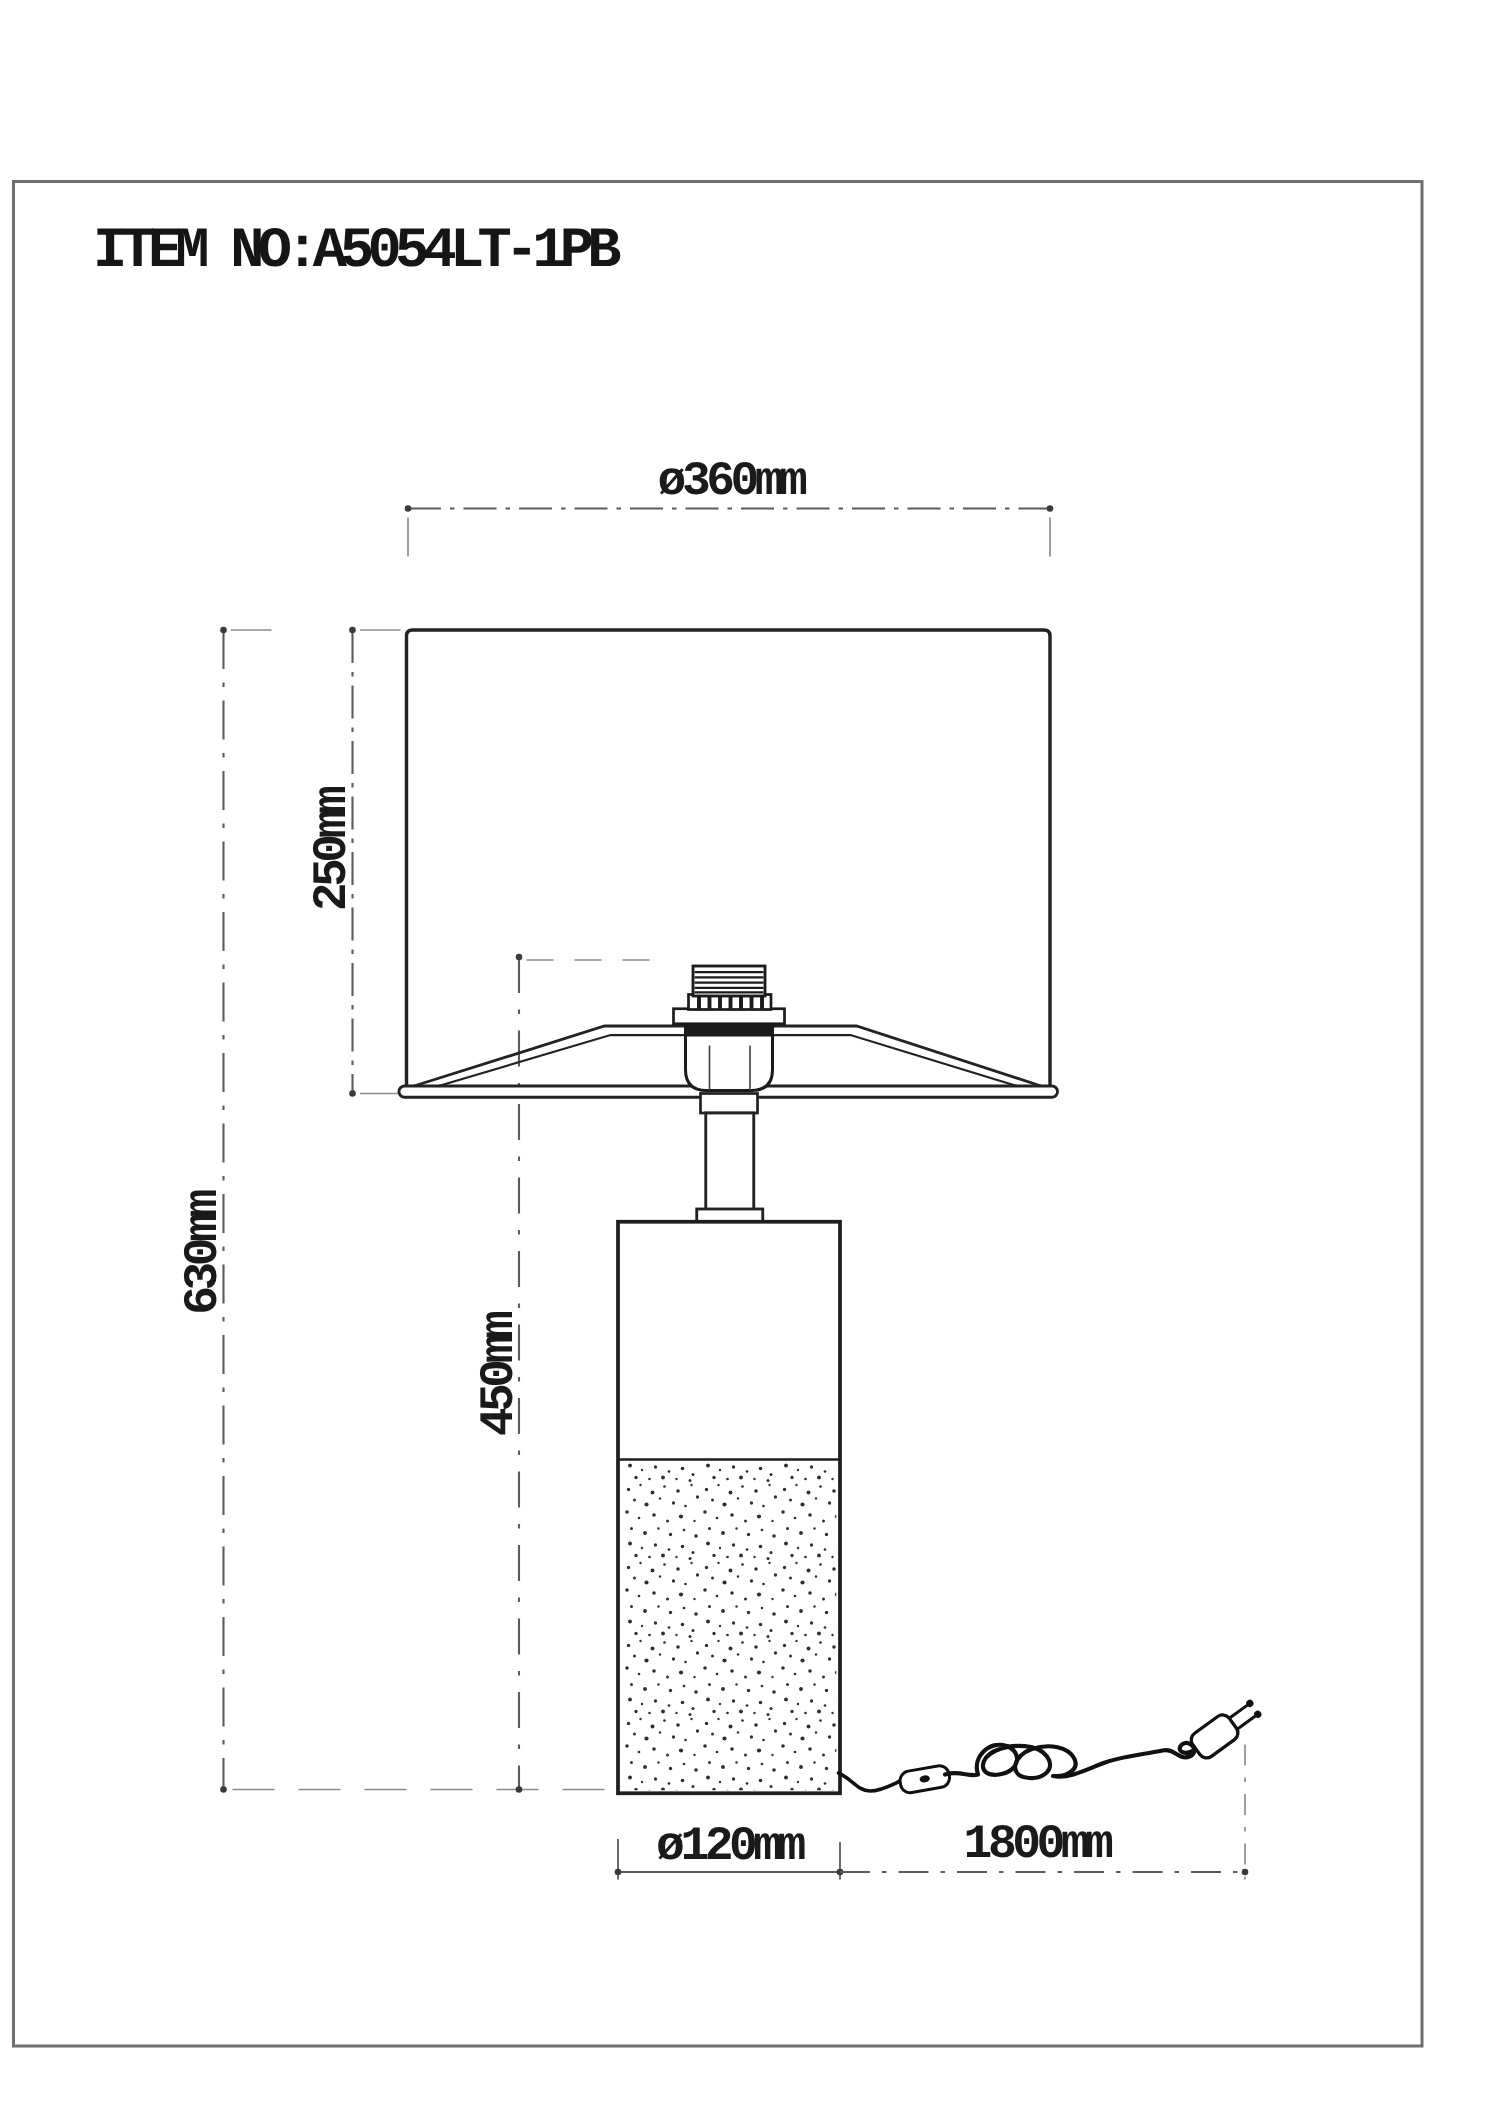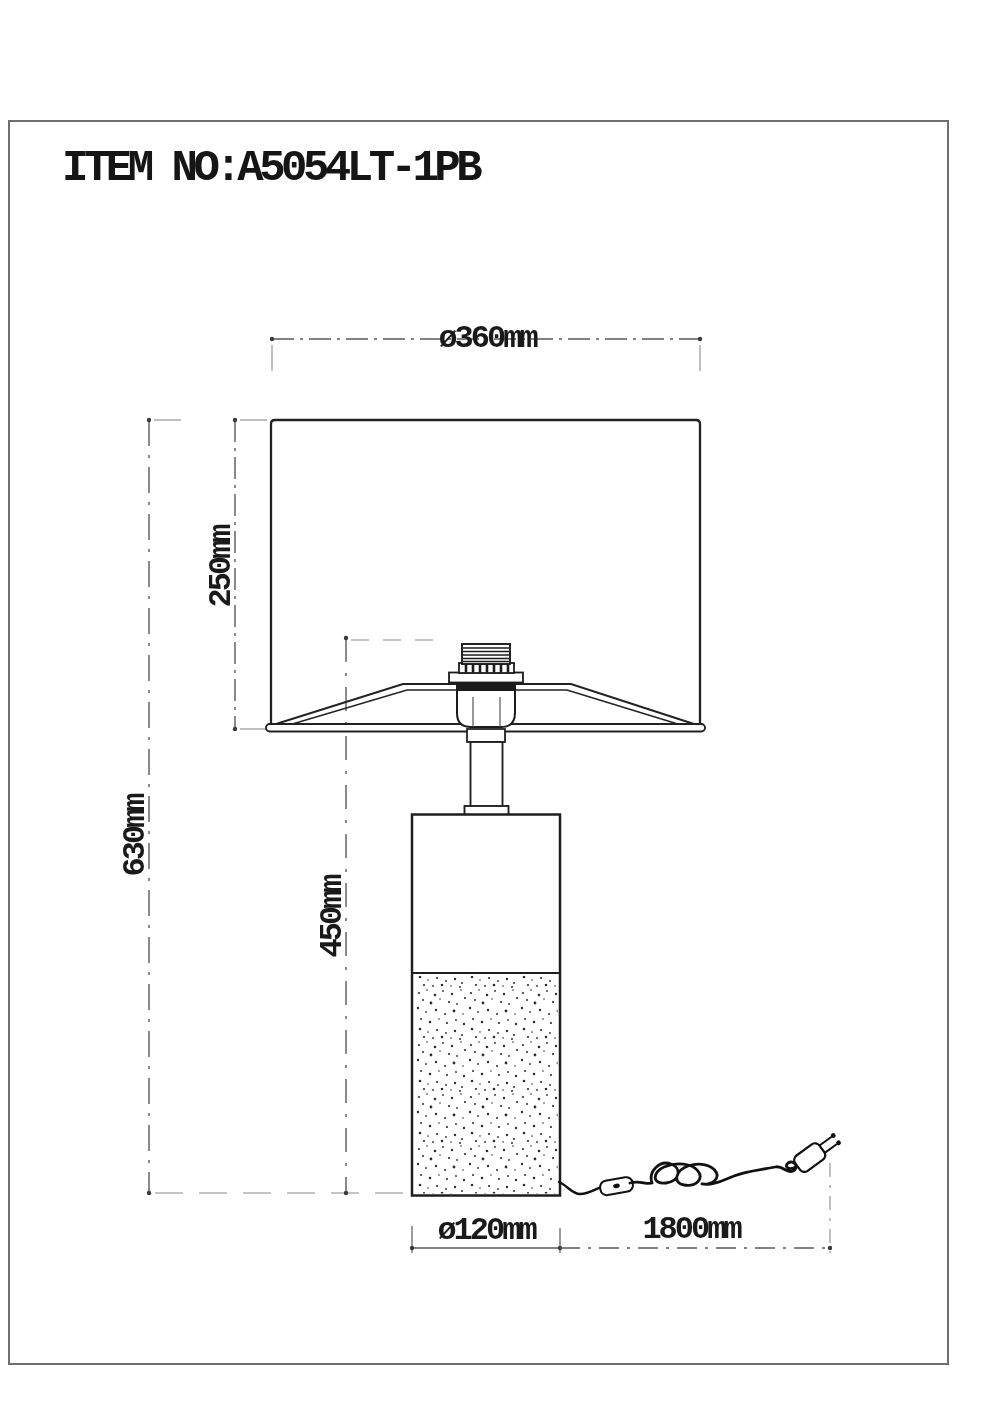"ITEM NO:A5054LT-1PB" .item-no { font-size: 44px -> 38px }
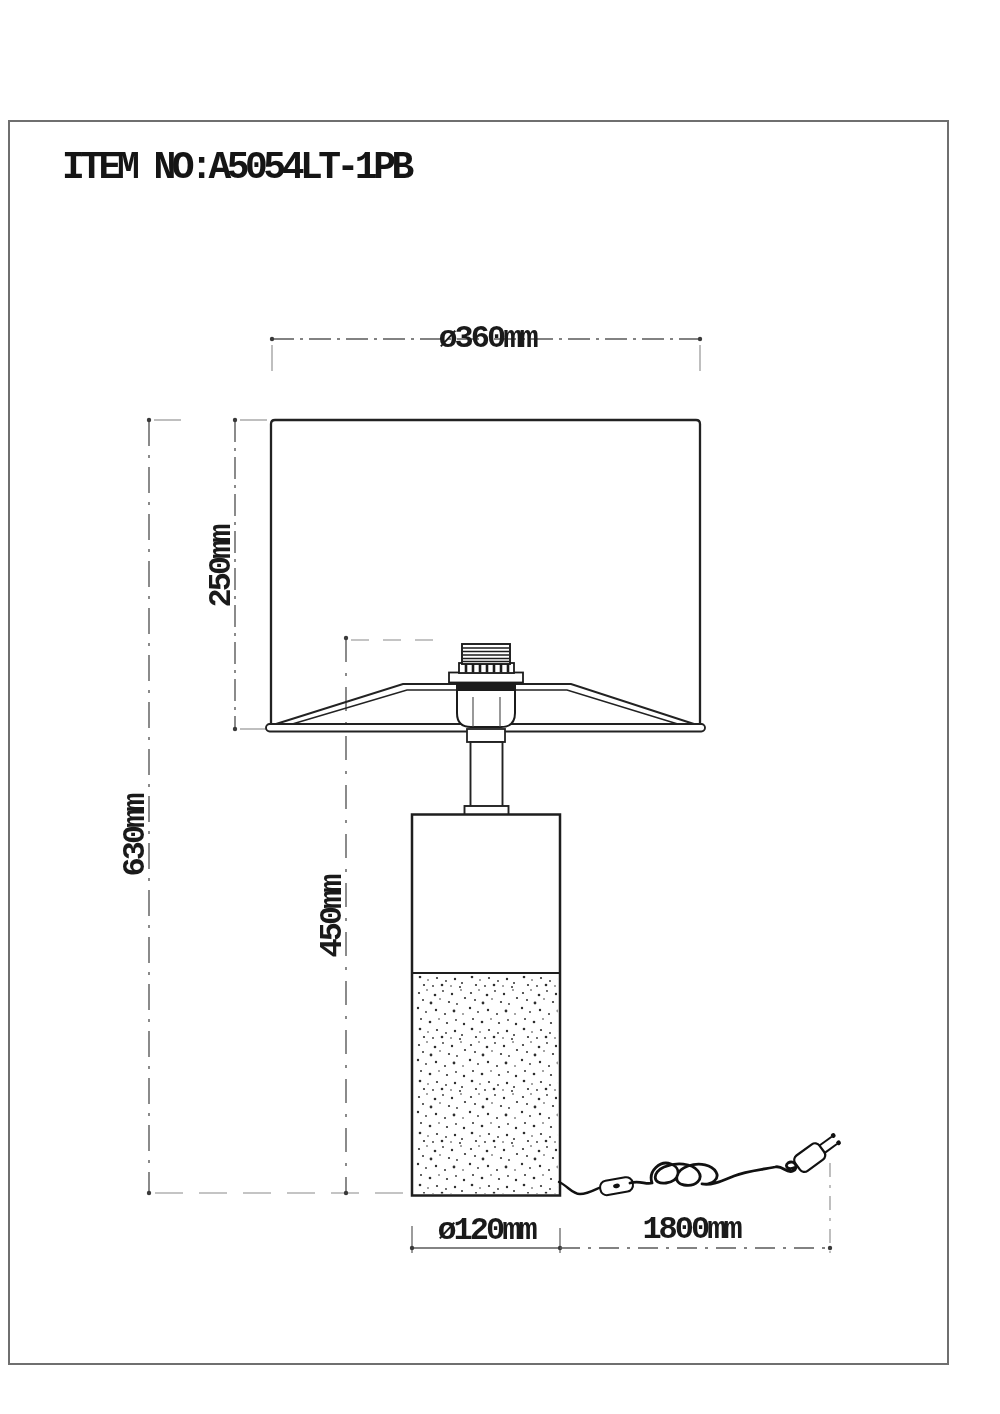"ø360mm" div.dim-label { top: 339px -> 321px }
